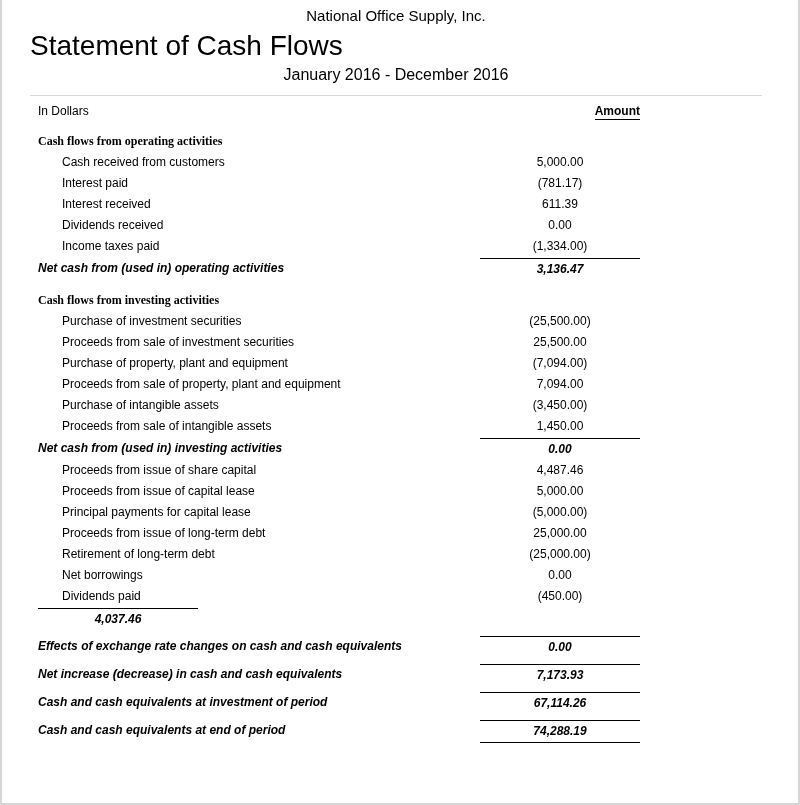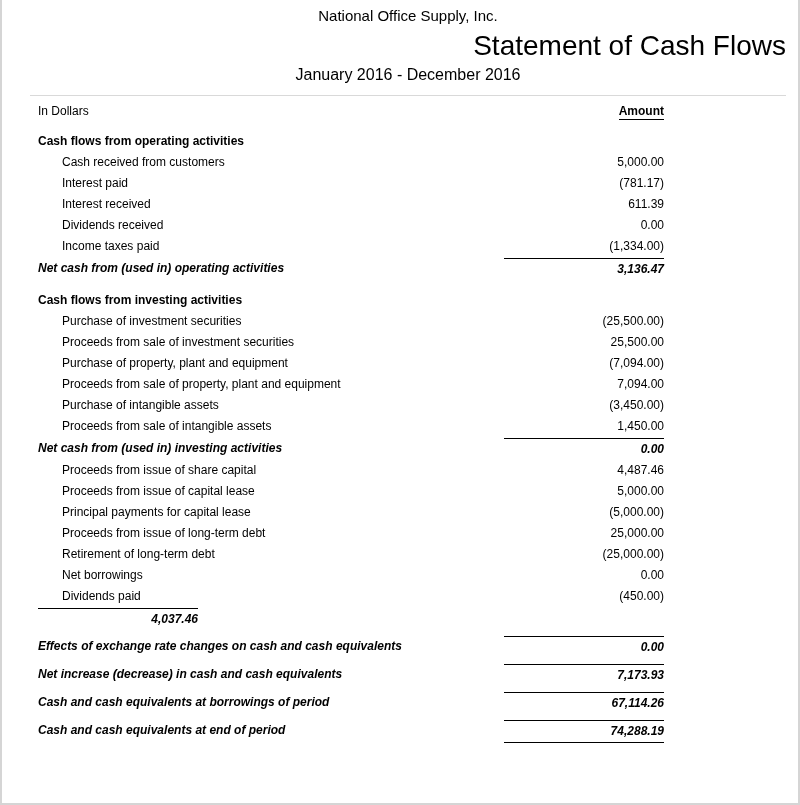"National Office Supply, Inc." .page { padding: 6px 12px 4px 28px -> 6px 36px 4px 28px }
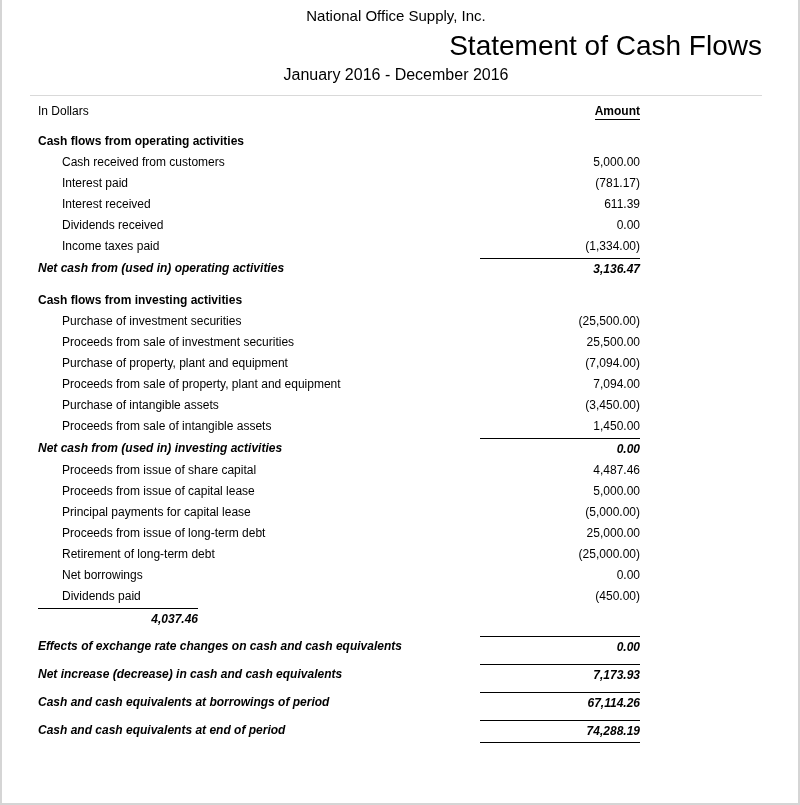"Statement of Cash Flows" .title { text-align: right -> left }
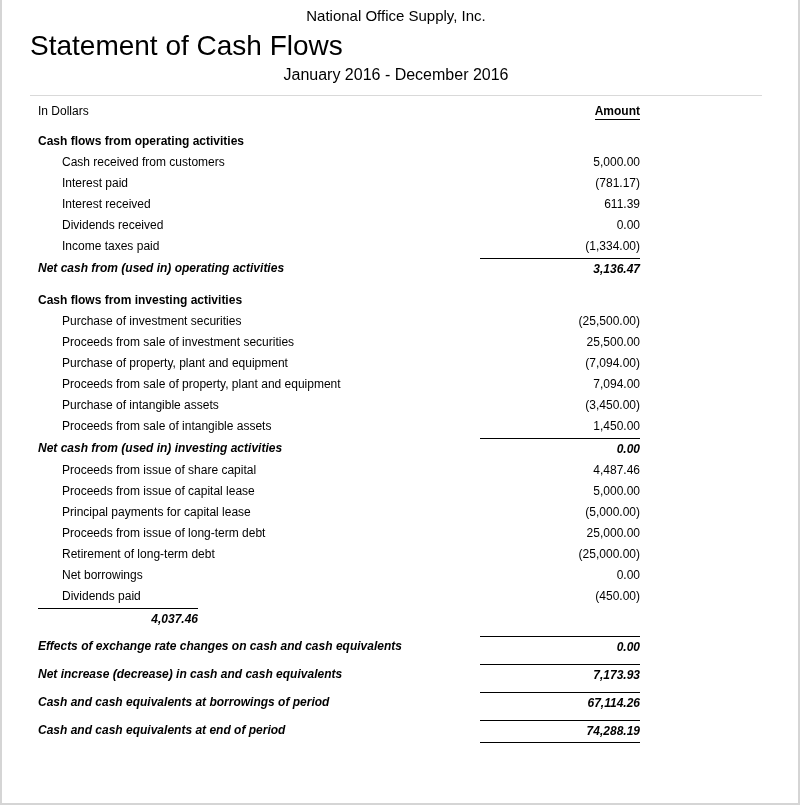"Cash flows from operating activities" .row.heading { font-family: none -> Liberation Serif, serif }
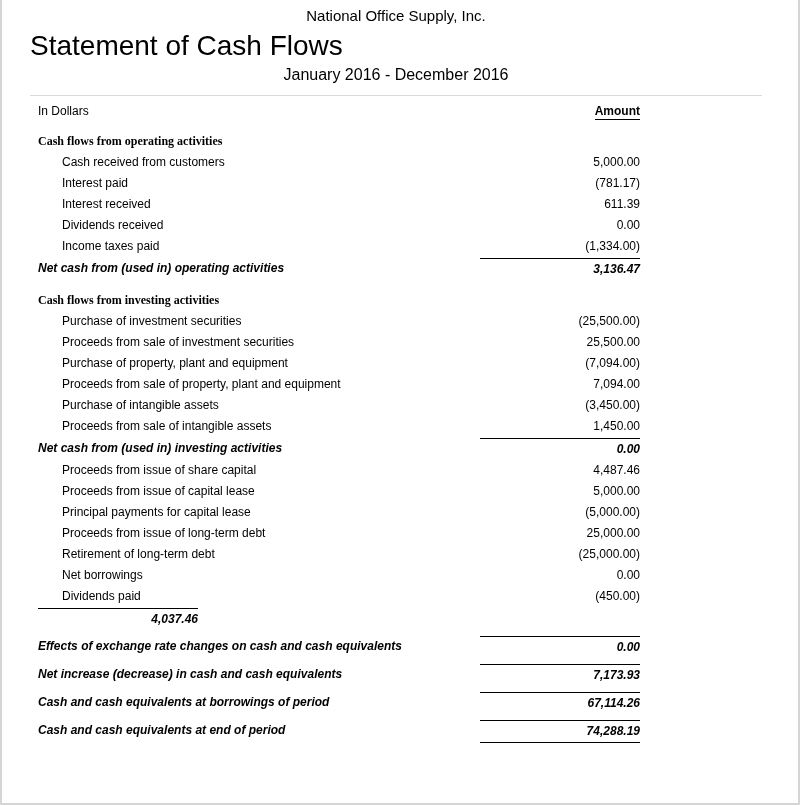"5,000.00" .row .amount { text-align: right -> center }
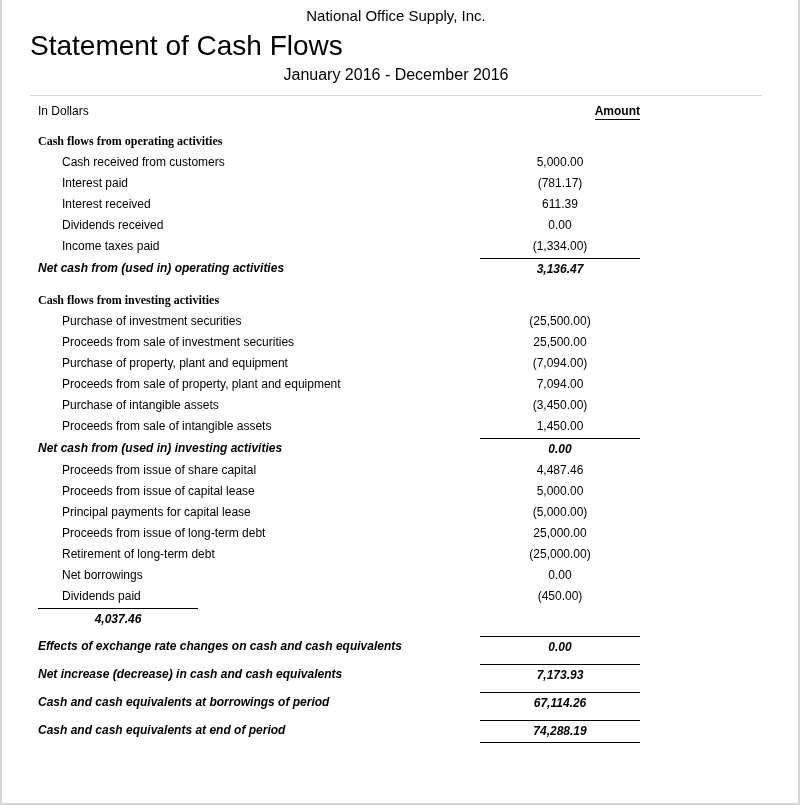"Cash and cash equivalents at borrowings" span.label { text: borrowings -> investment }
